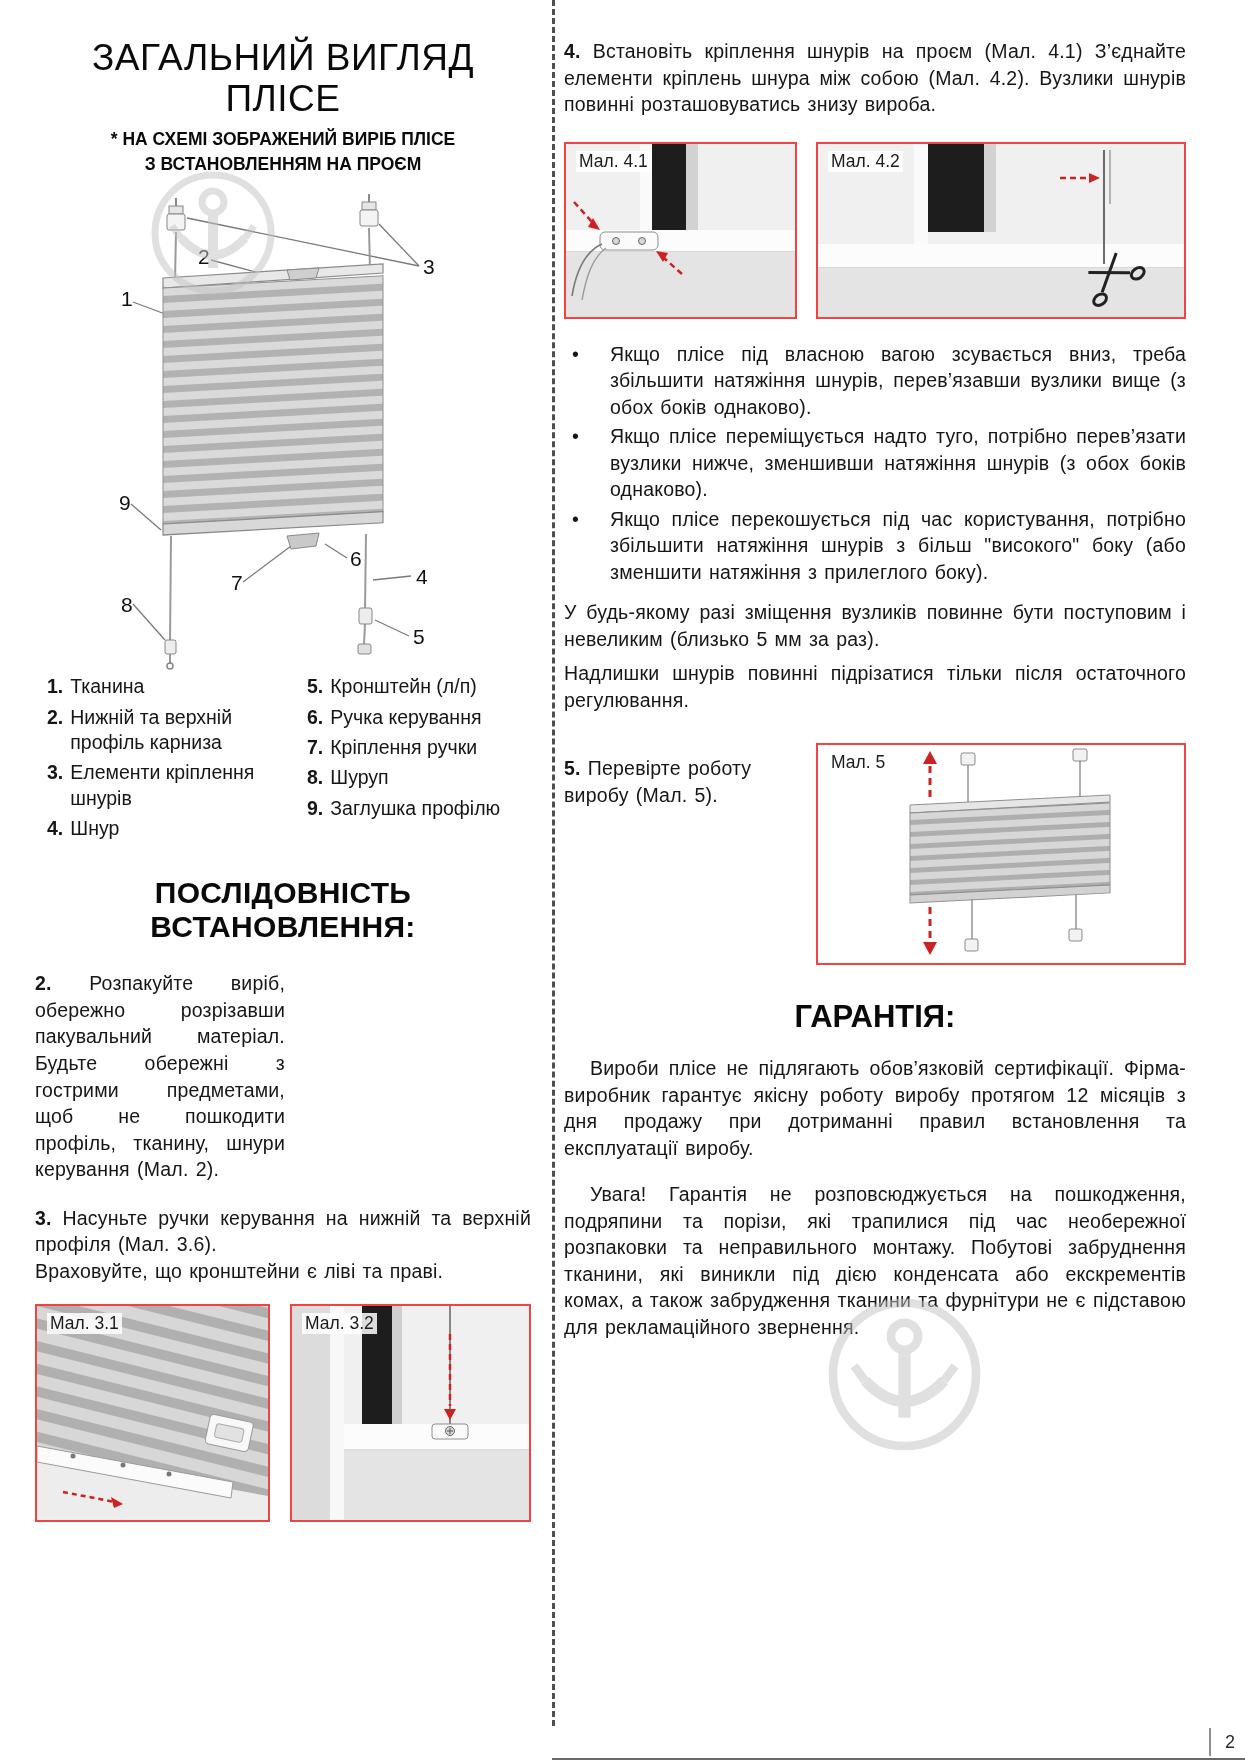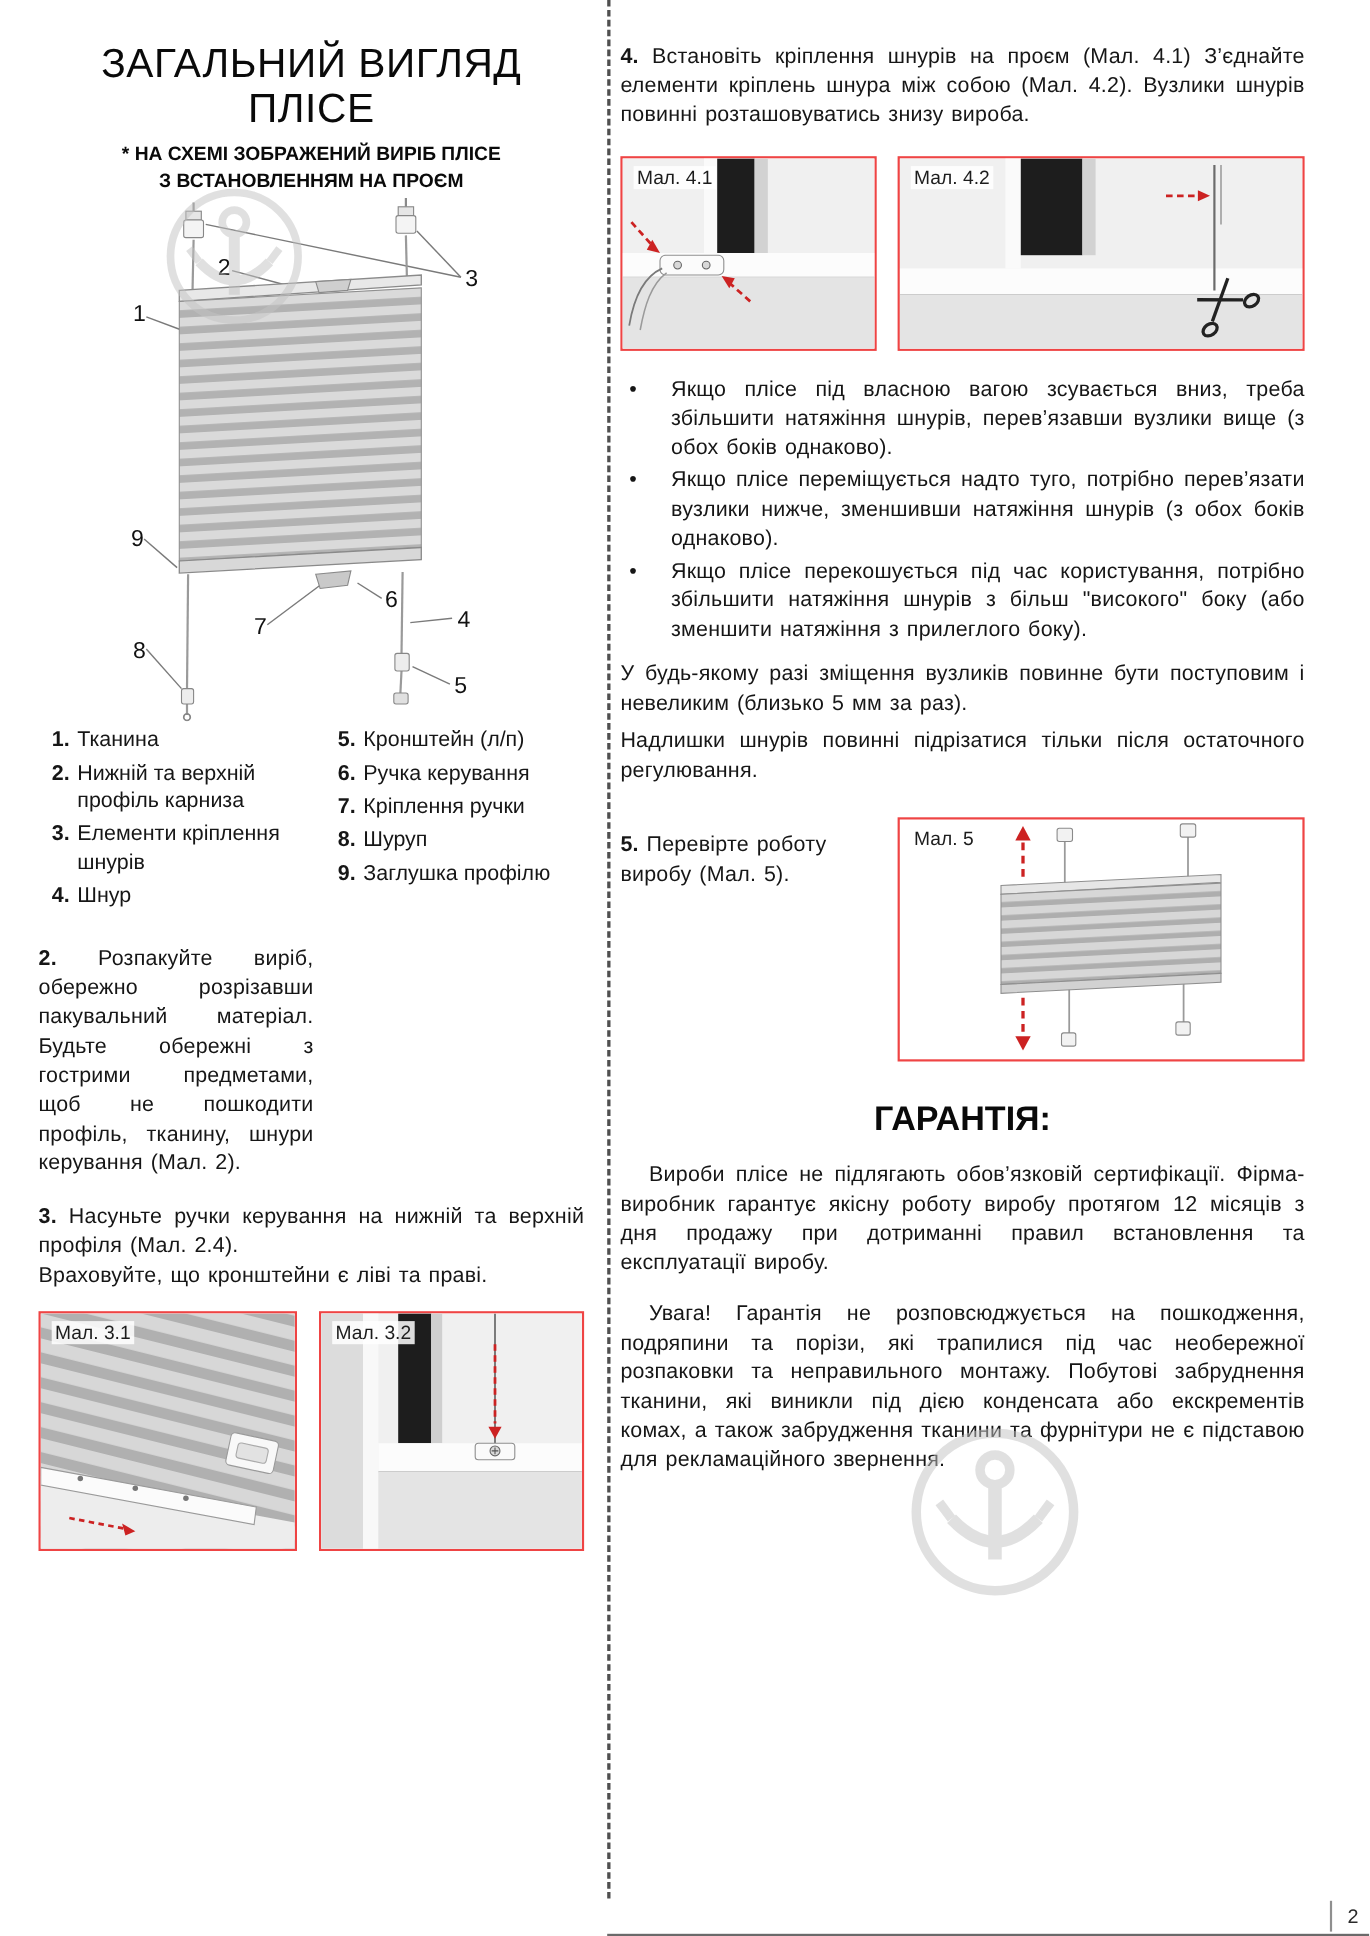"* НА СХЕМІ ЗОБРАЖЕНИЙ ВИРІБ" .subtitle { margin-bottom: 2px -> 16px }
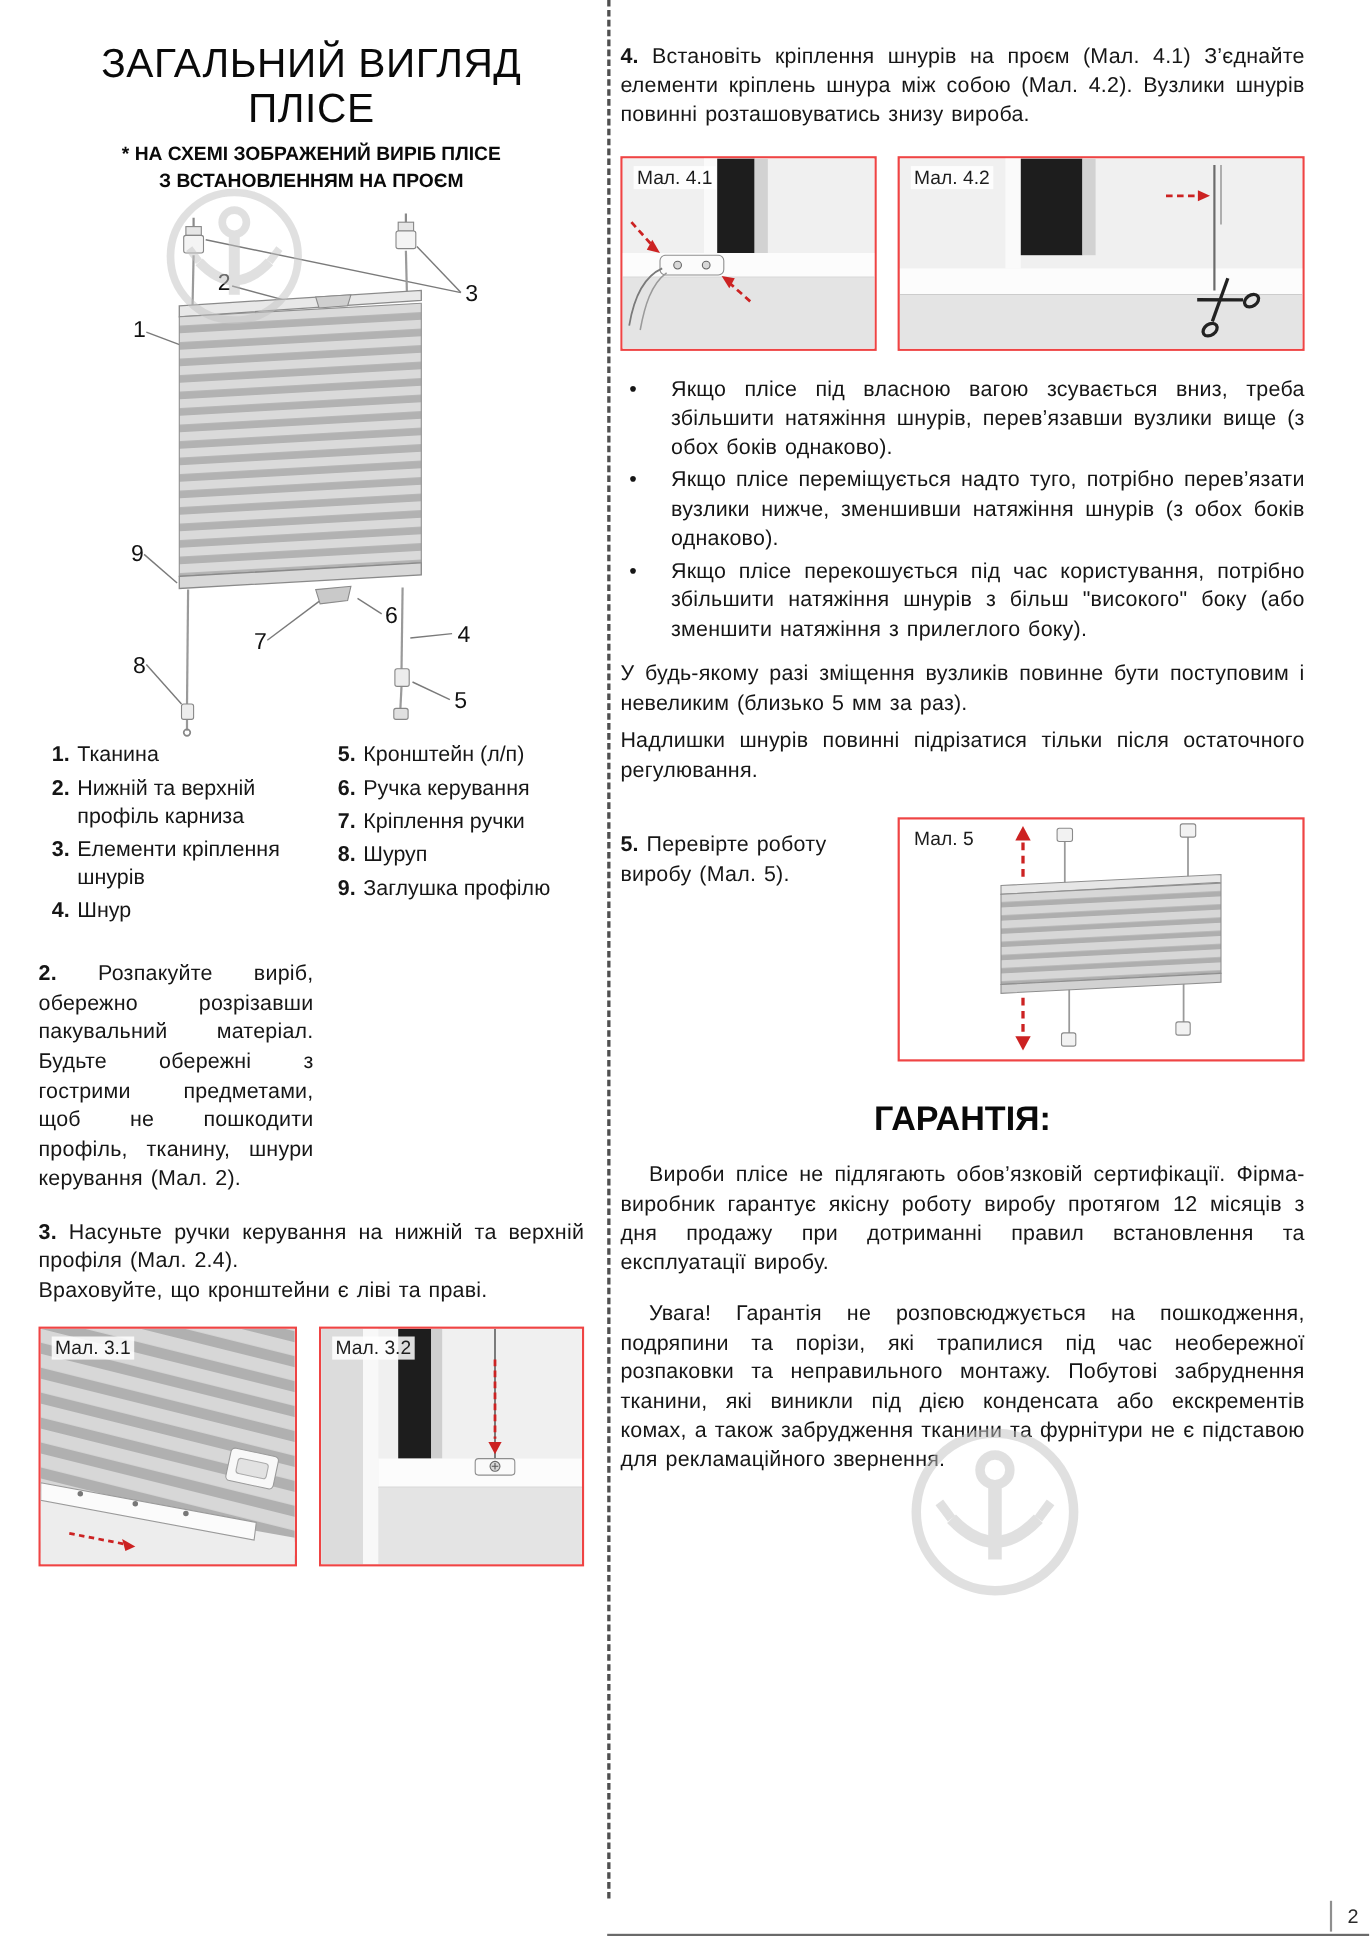"ПОСЛІДОВНІСТЬ ВСТАНОВЛЕННЯ:" h2.install-heading { html: none -> <h2>ПОСЛІДОВНІСТЬ ВСТАНОВЛЕННЯ:</h2> }
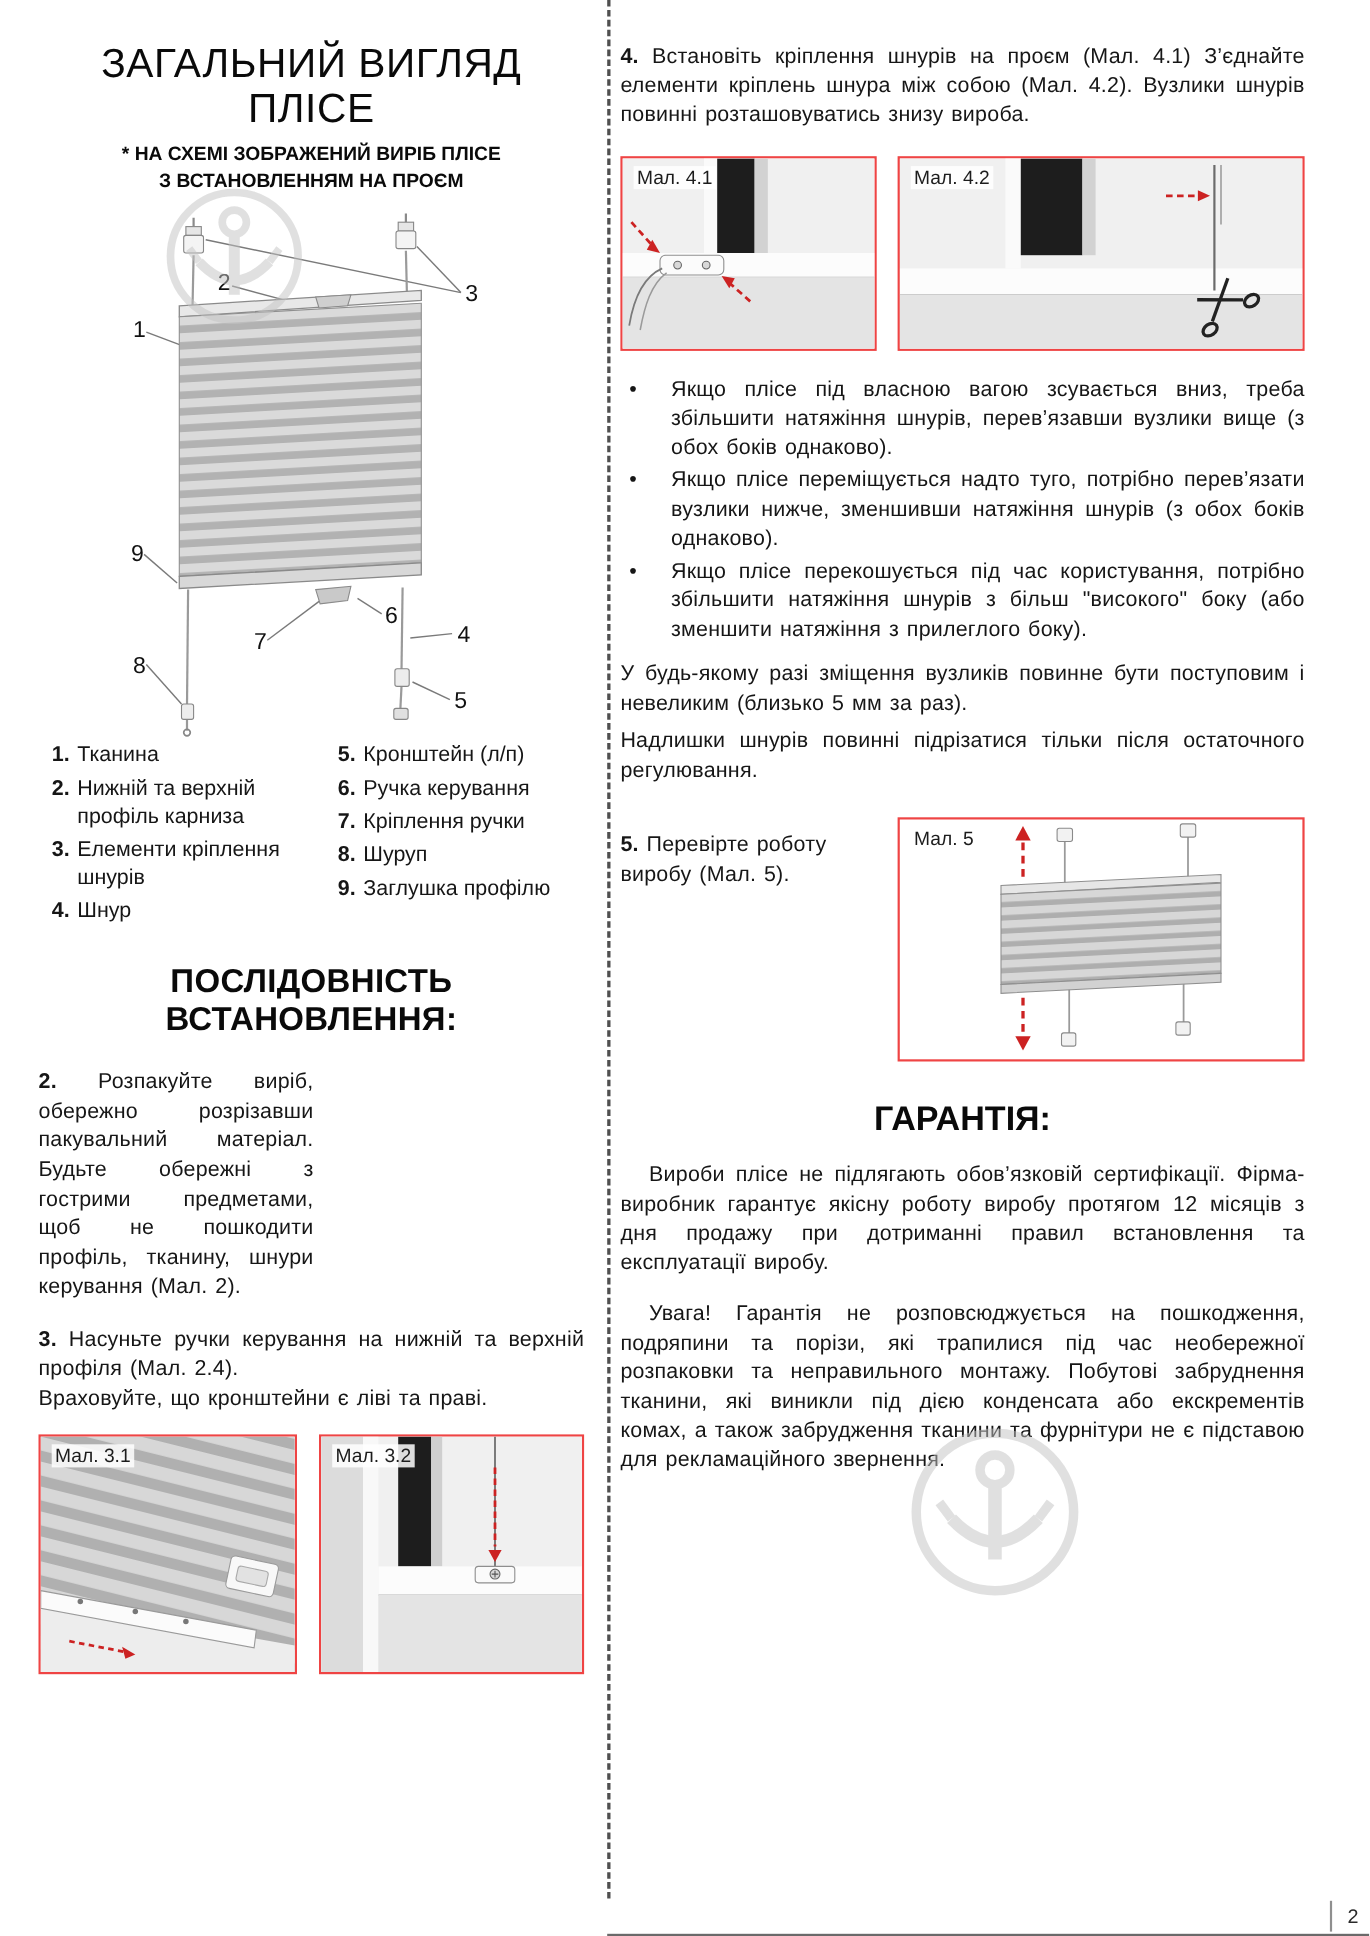"Насуньте ручки керування на нижній" span { text: 2.4 -> 3.6 }
